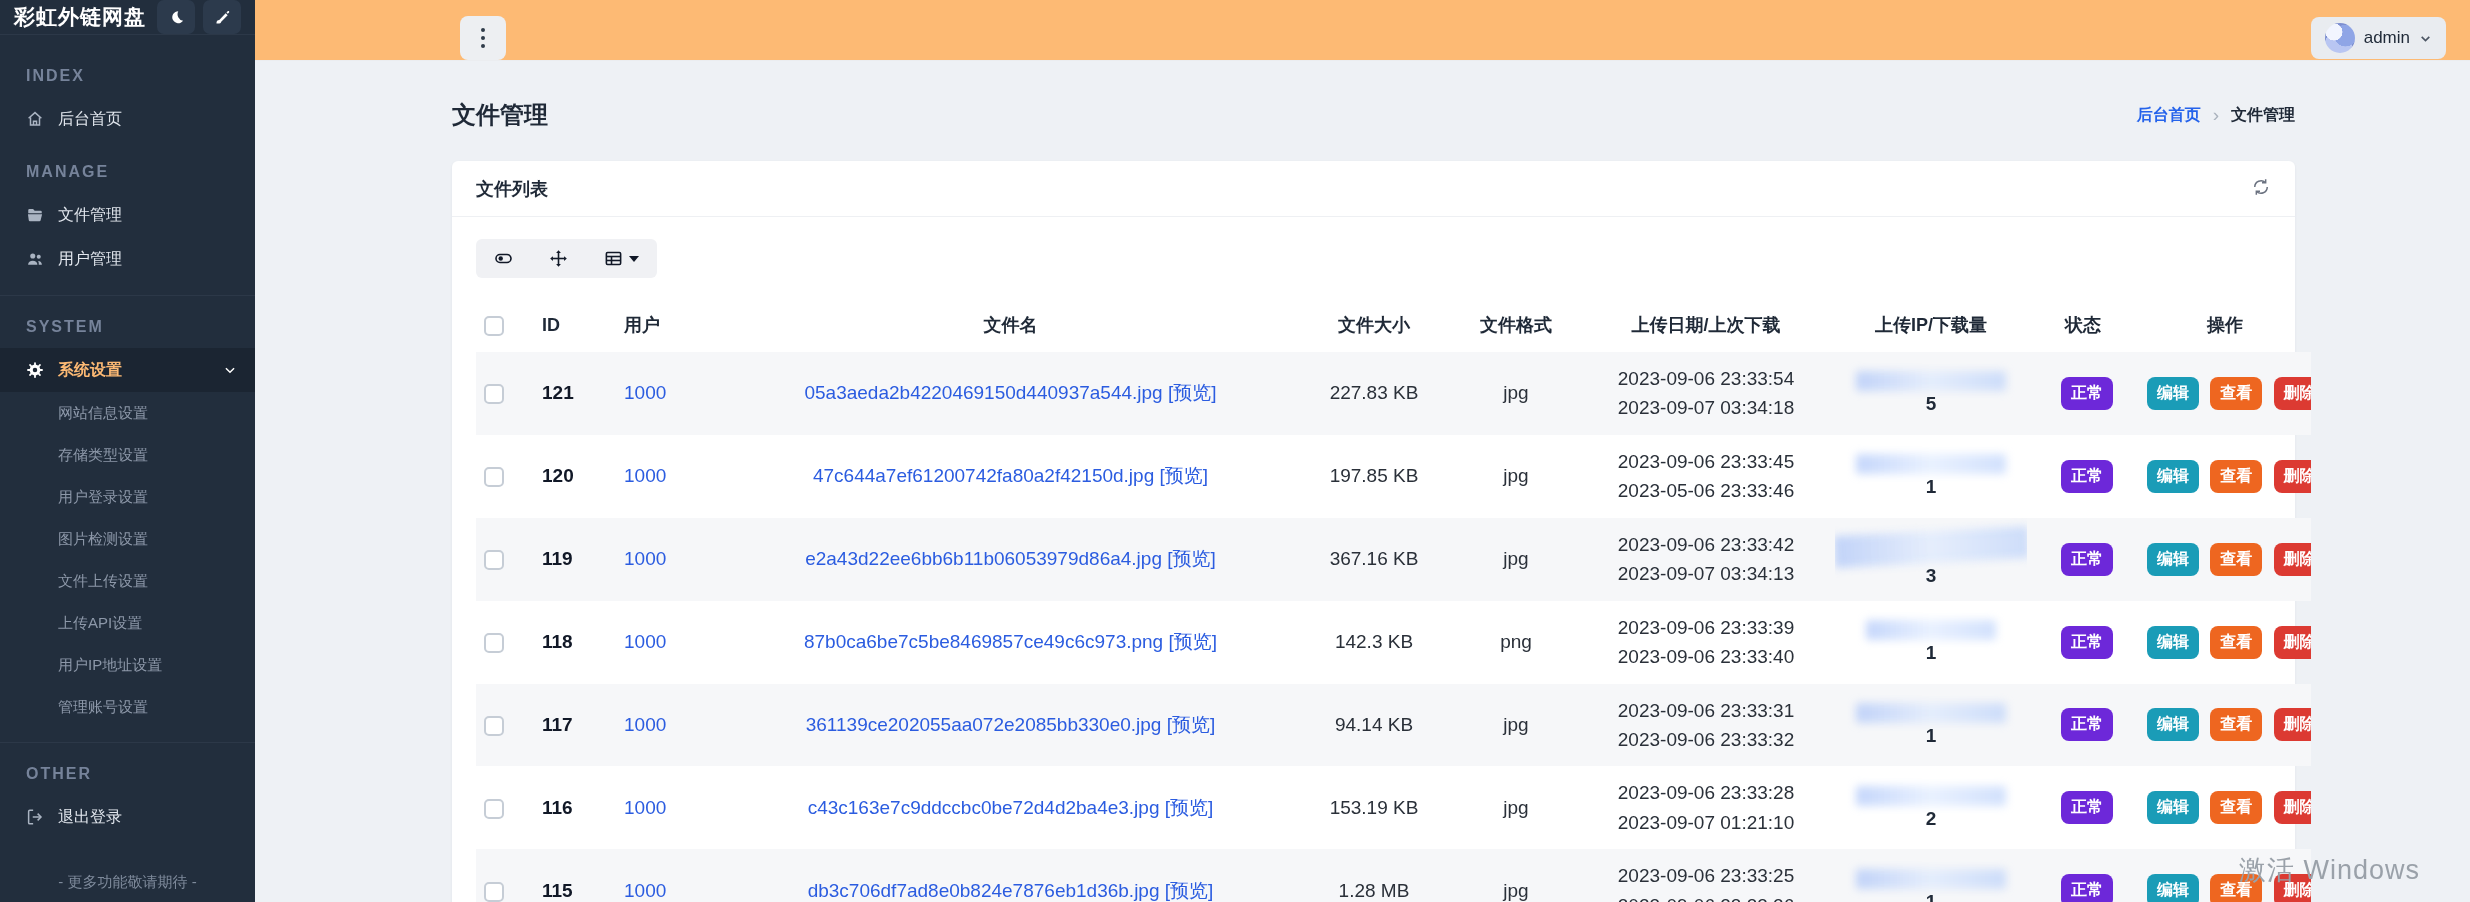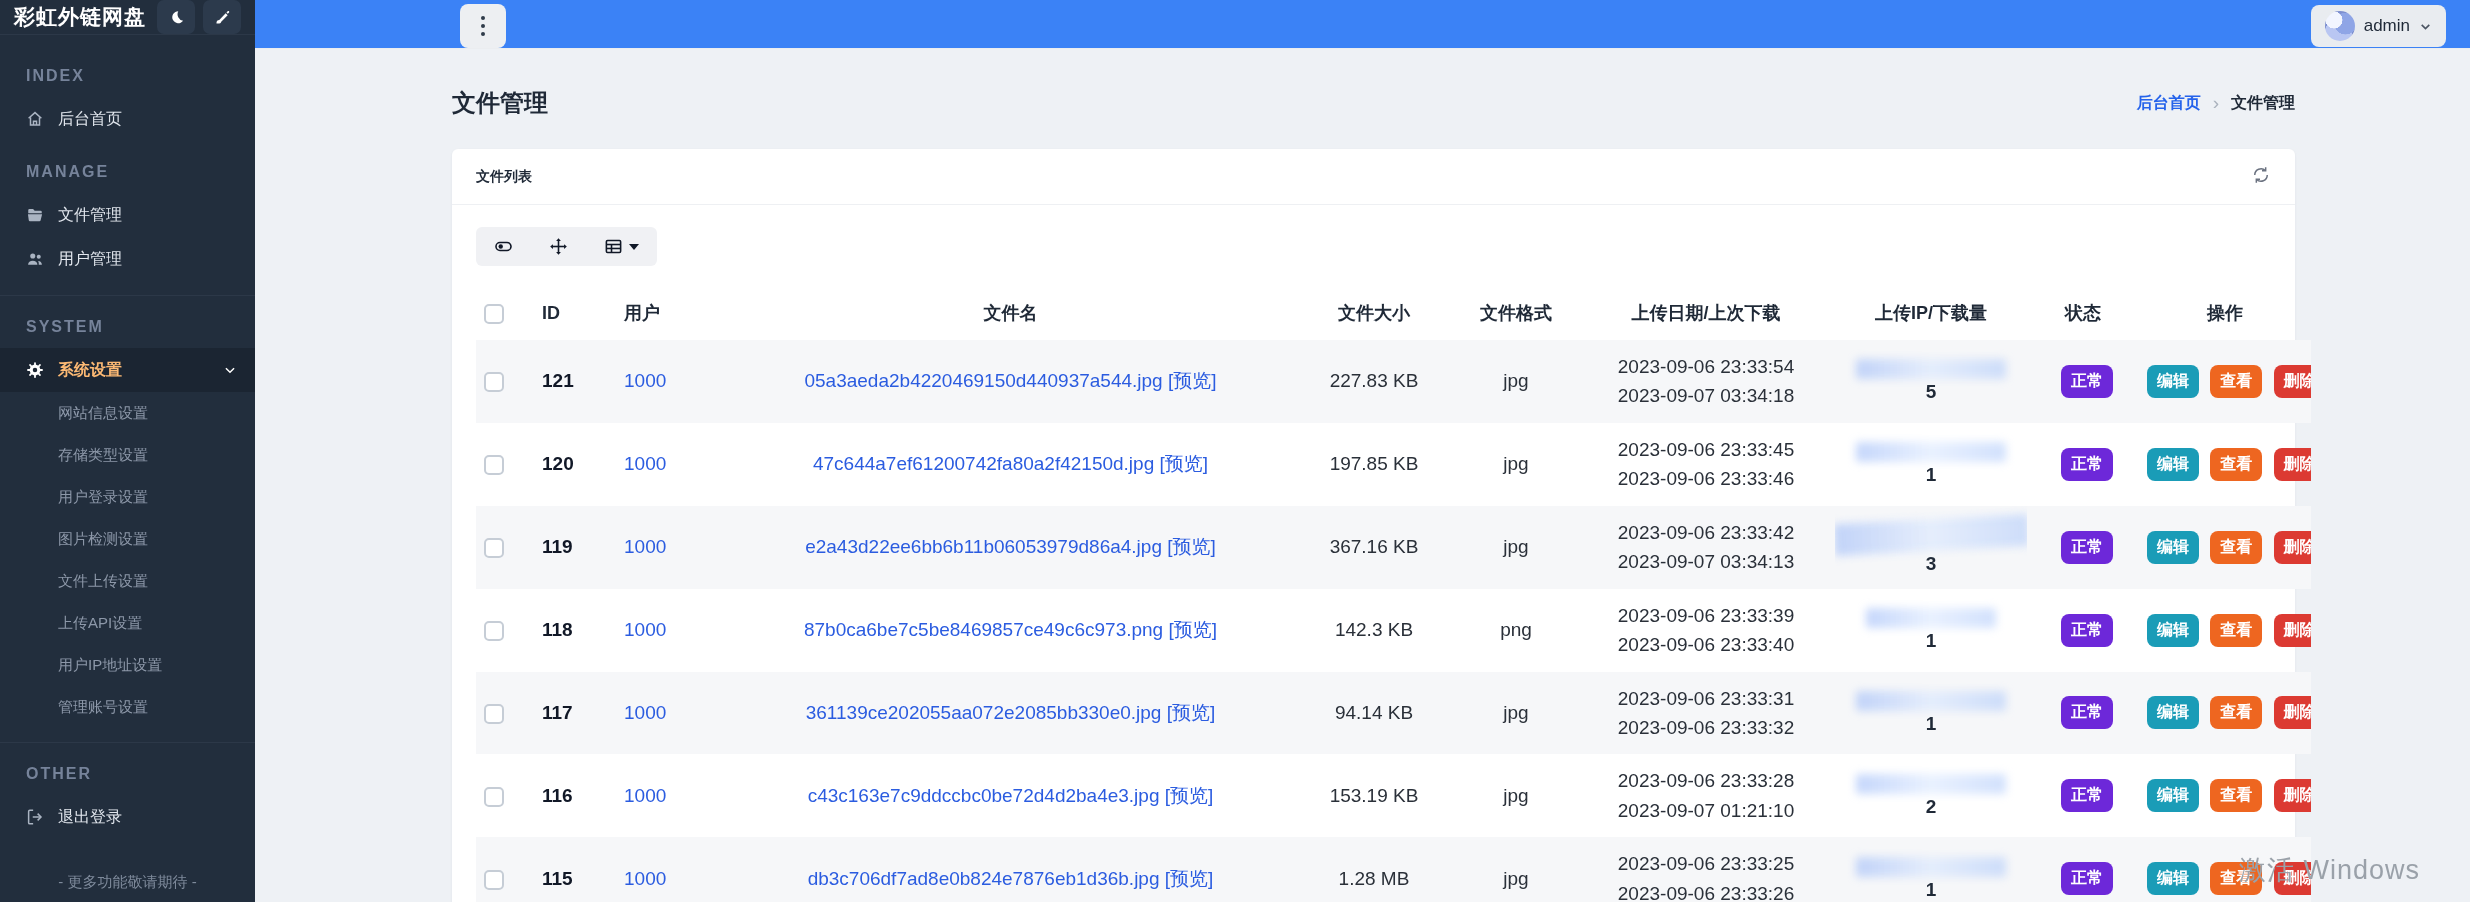"admin" .topbar { background: #3b82f6 -> #fdba74; padding: 4px 24px 0 205px -> 16px 24px 0 205px }
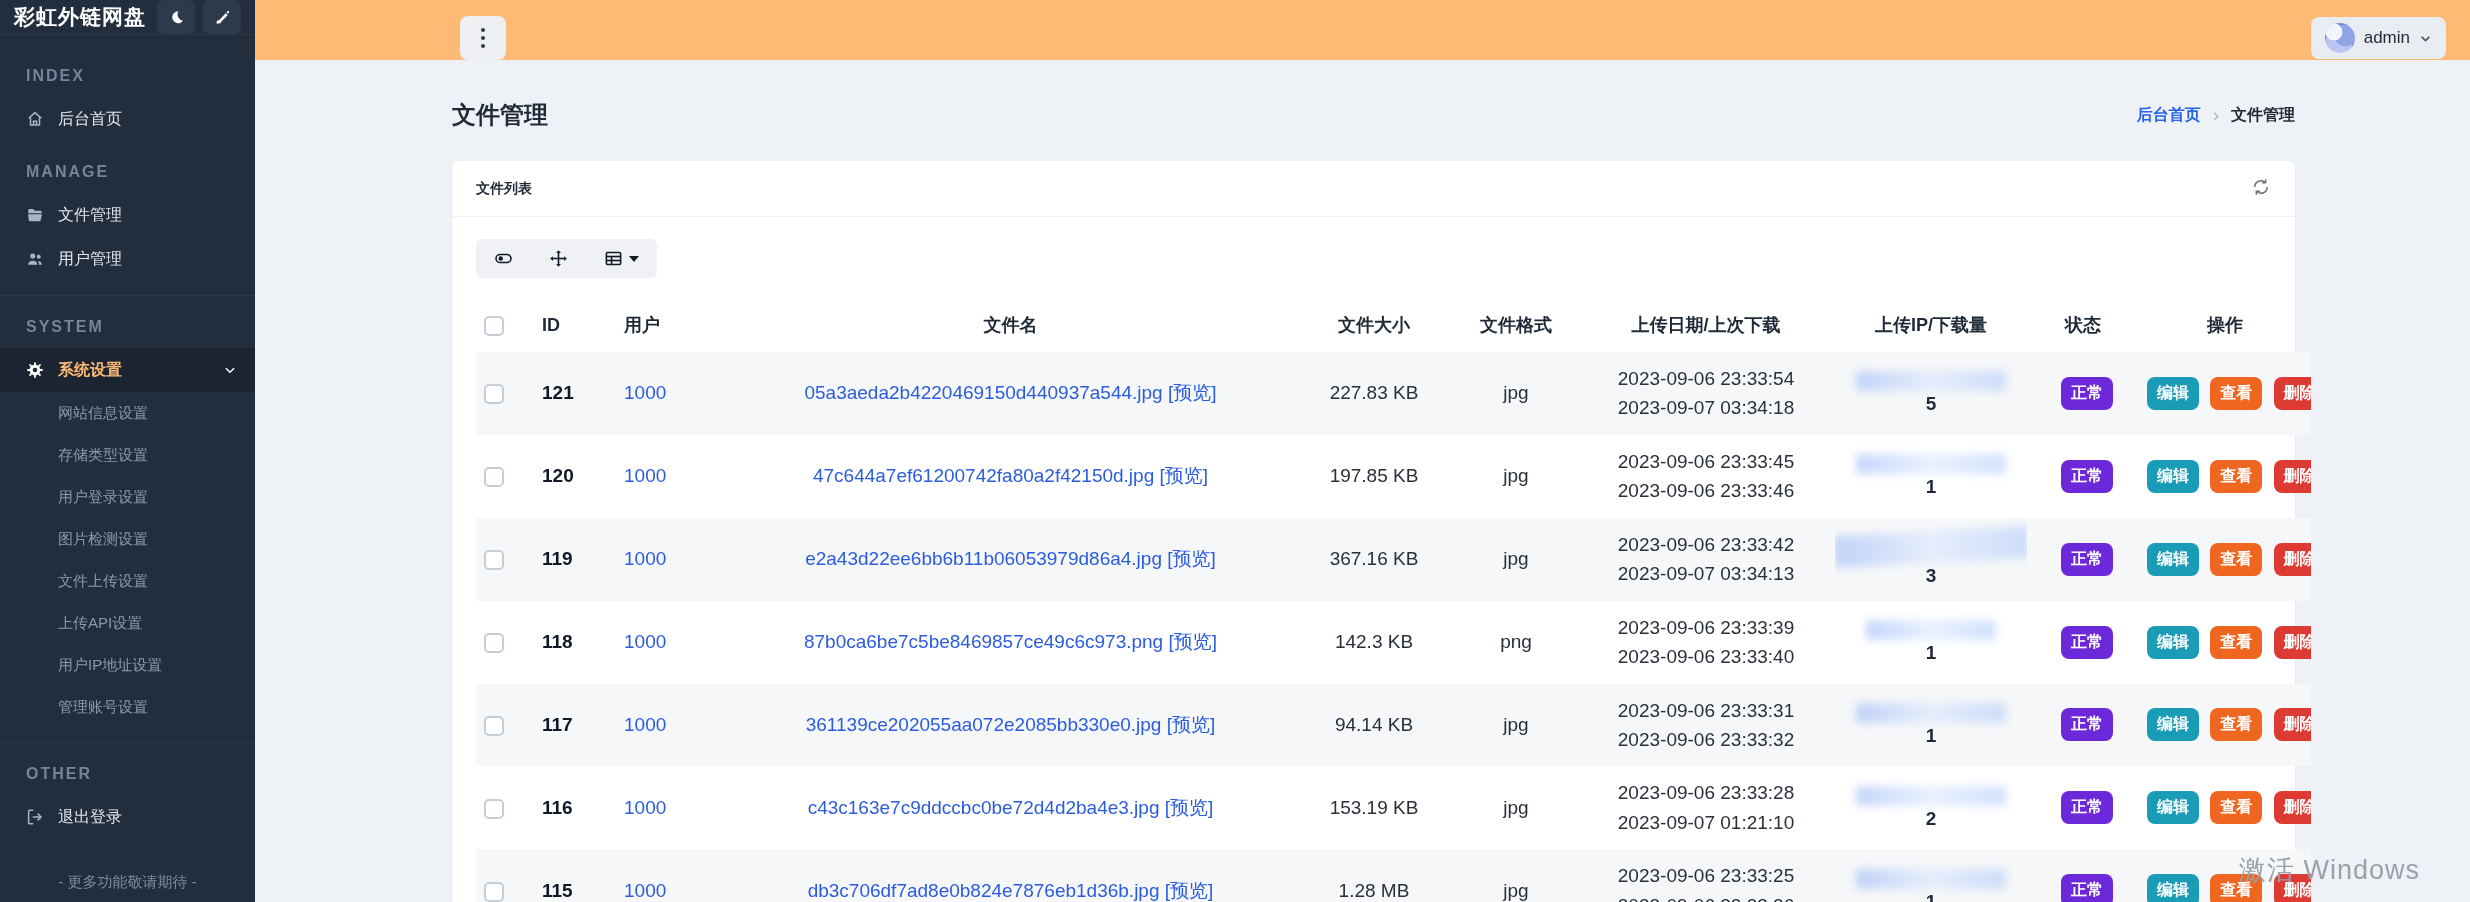"文件列表" .card-head { font-size: 14px -> 18px }
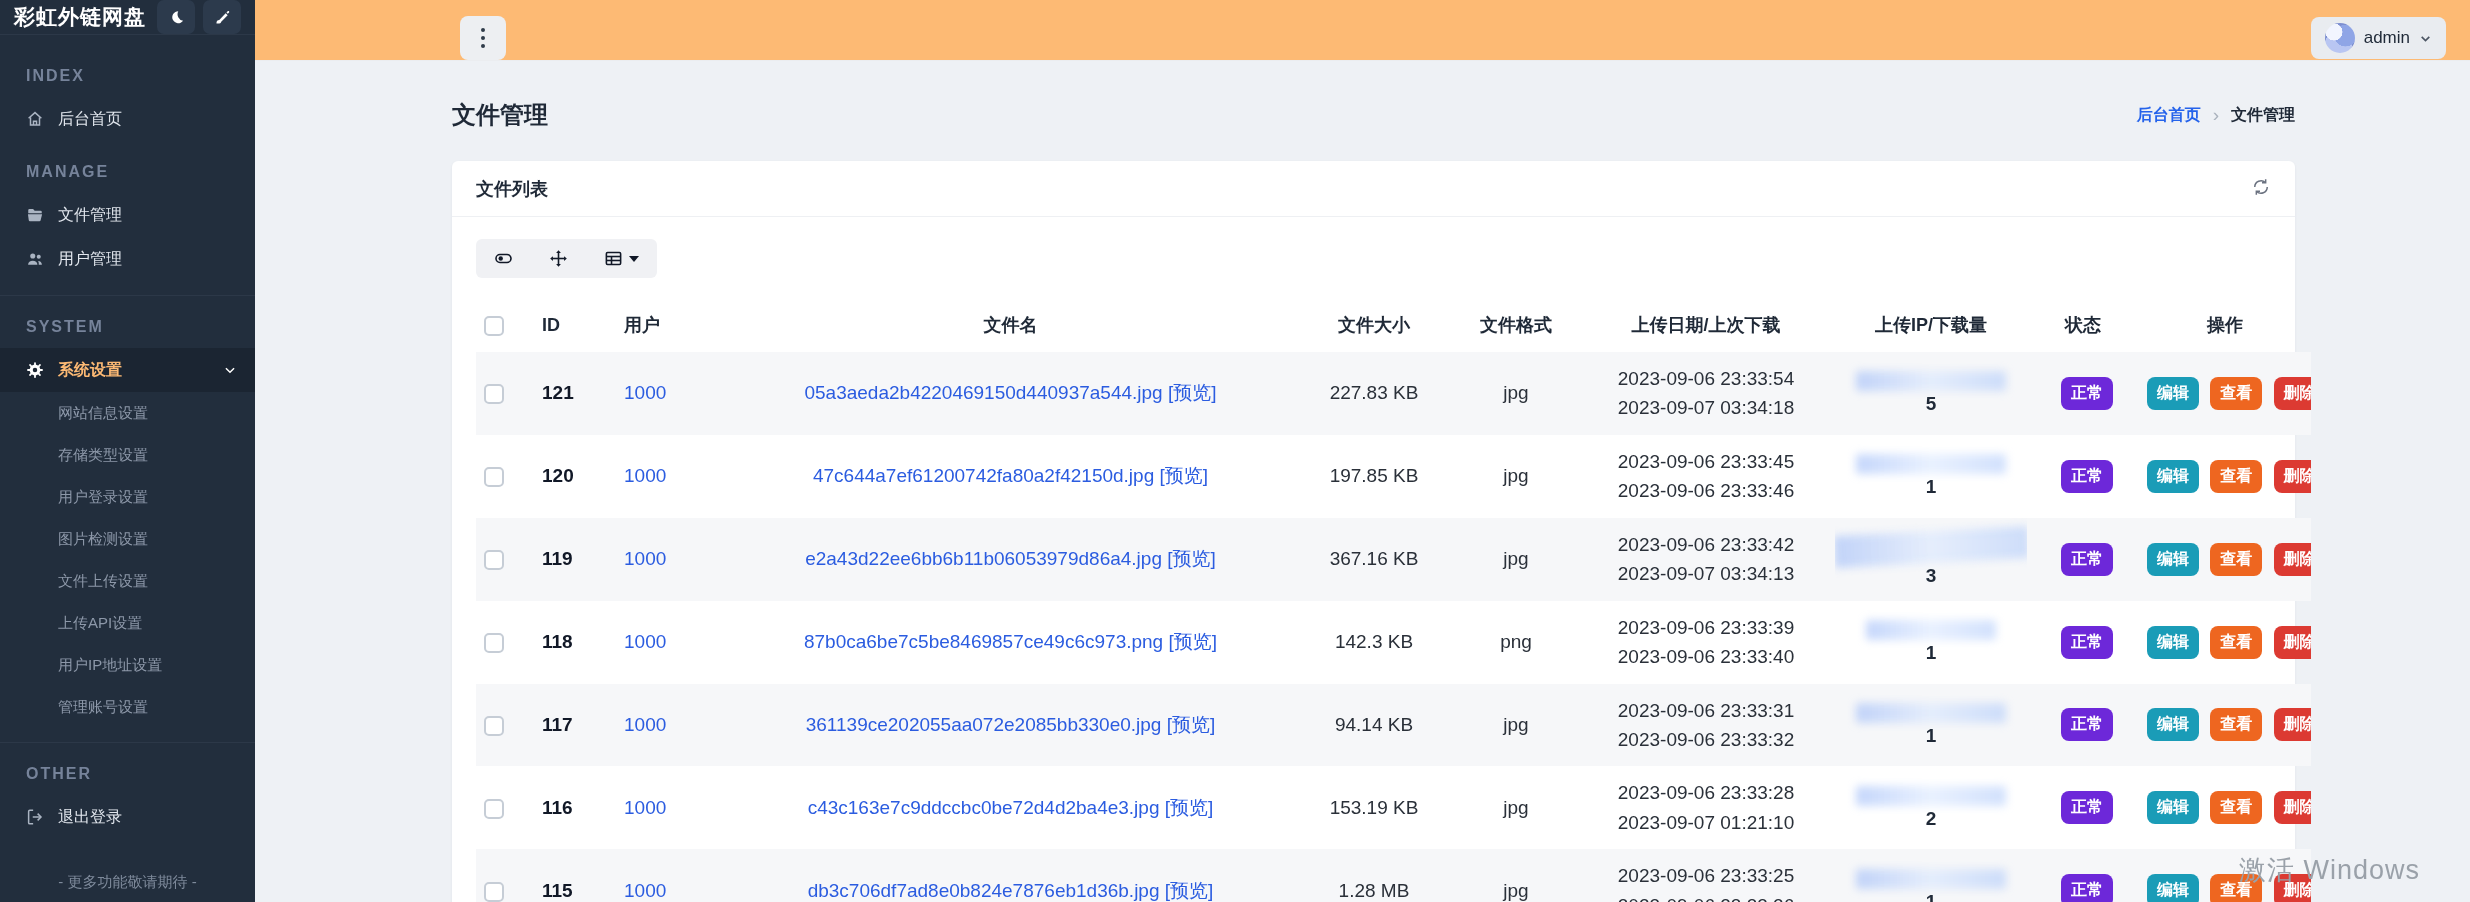"2023-09-06 23:33:46" div { text: 2023-09-06 -> 2023-05-06 }
